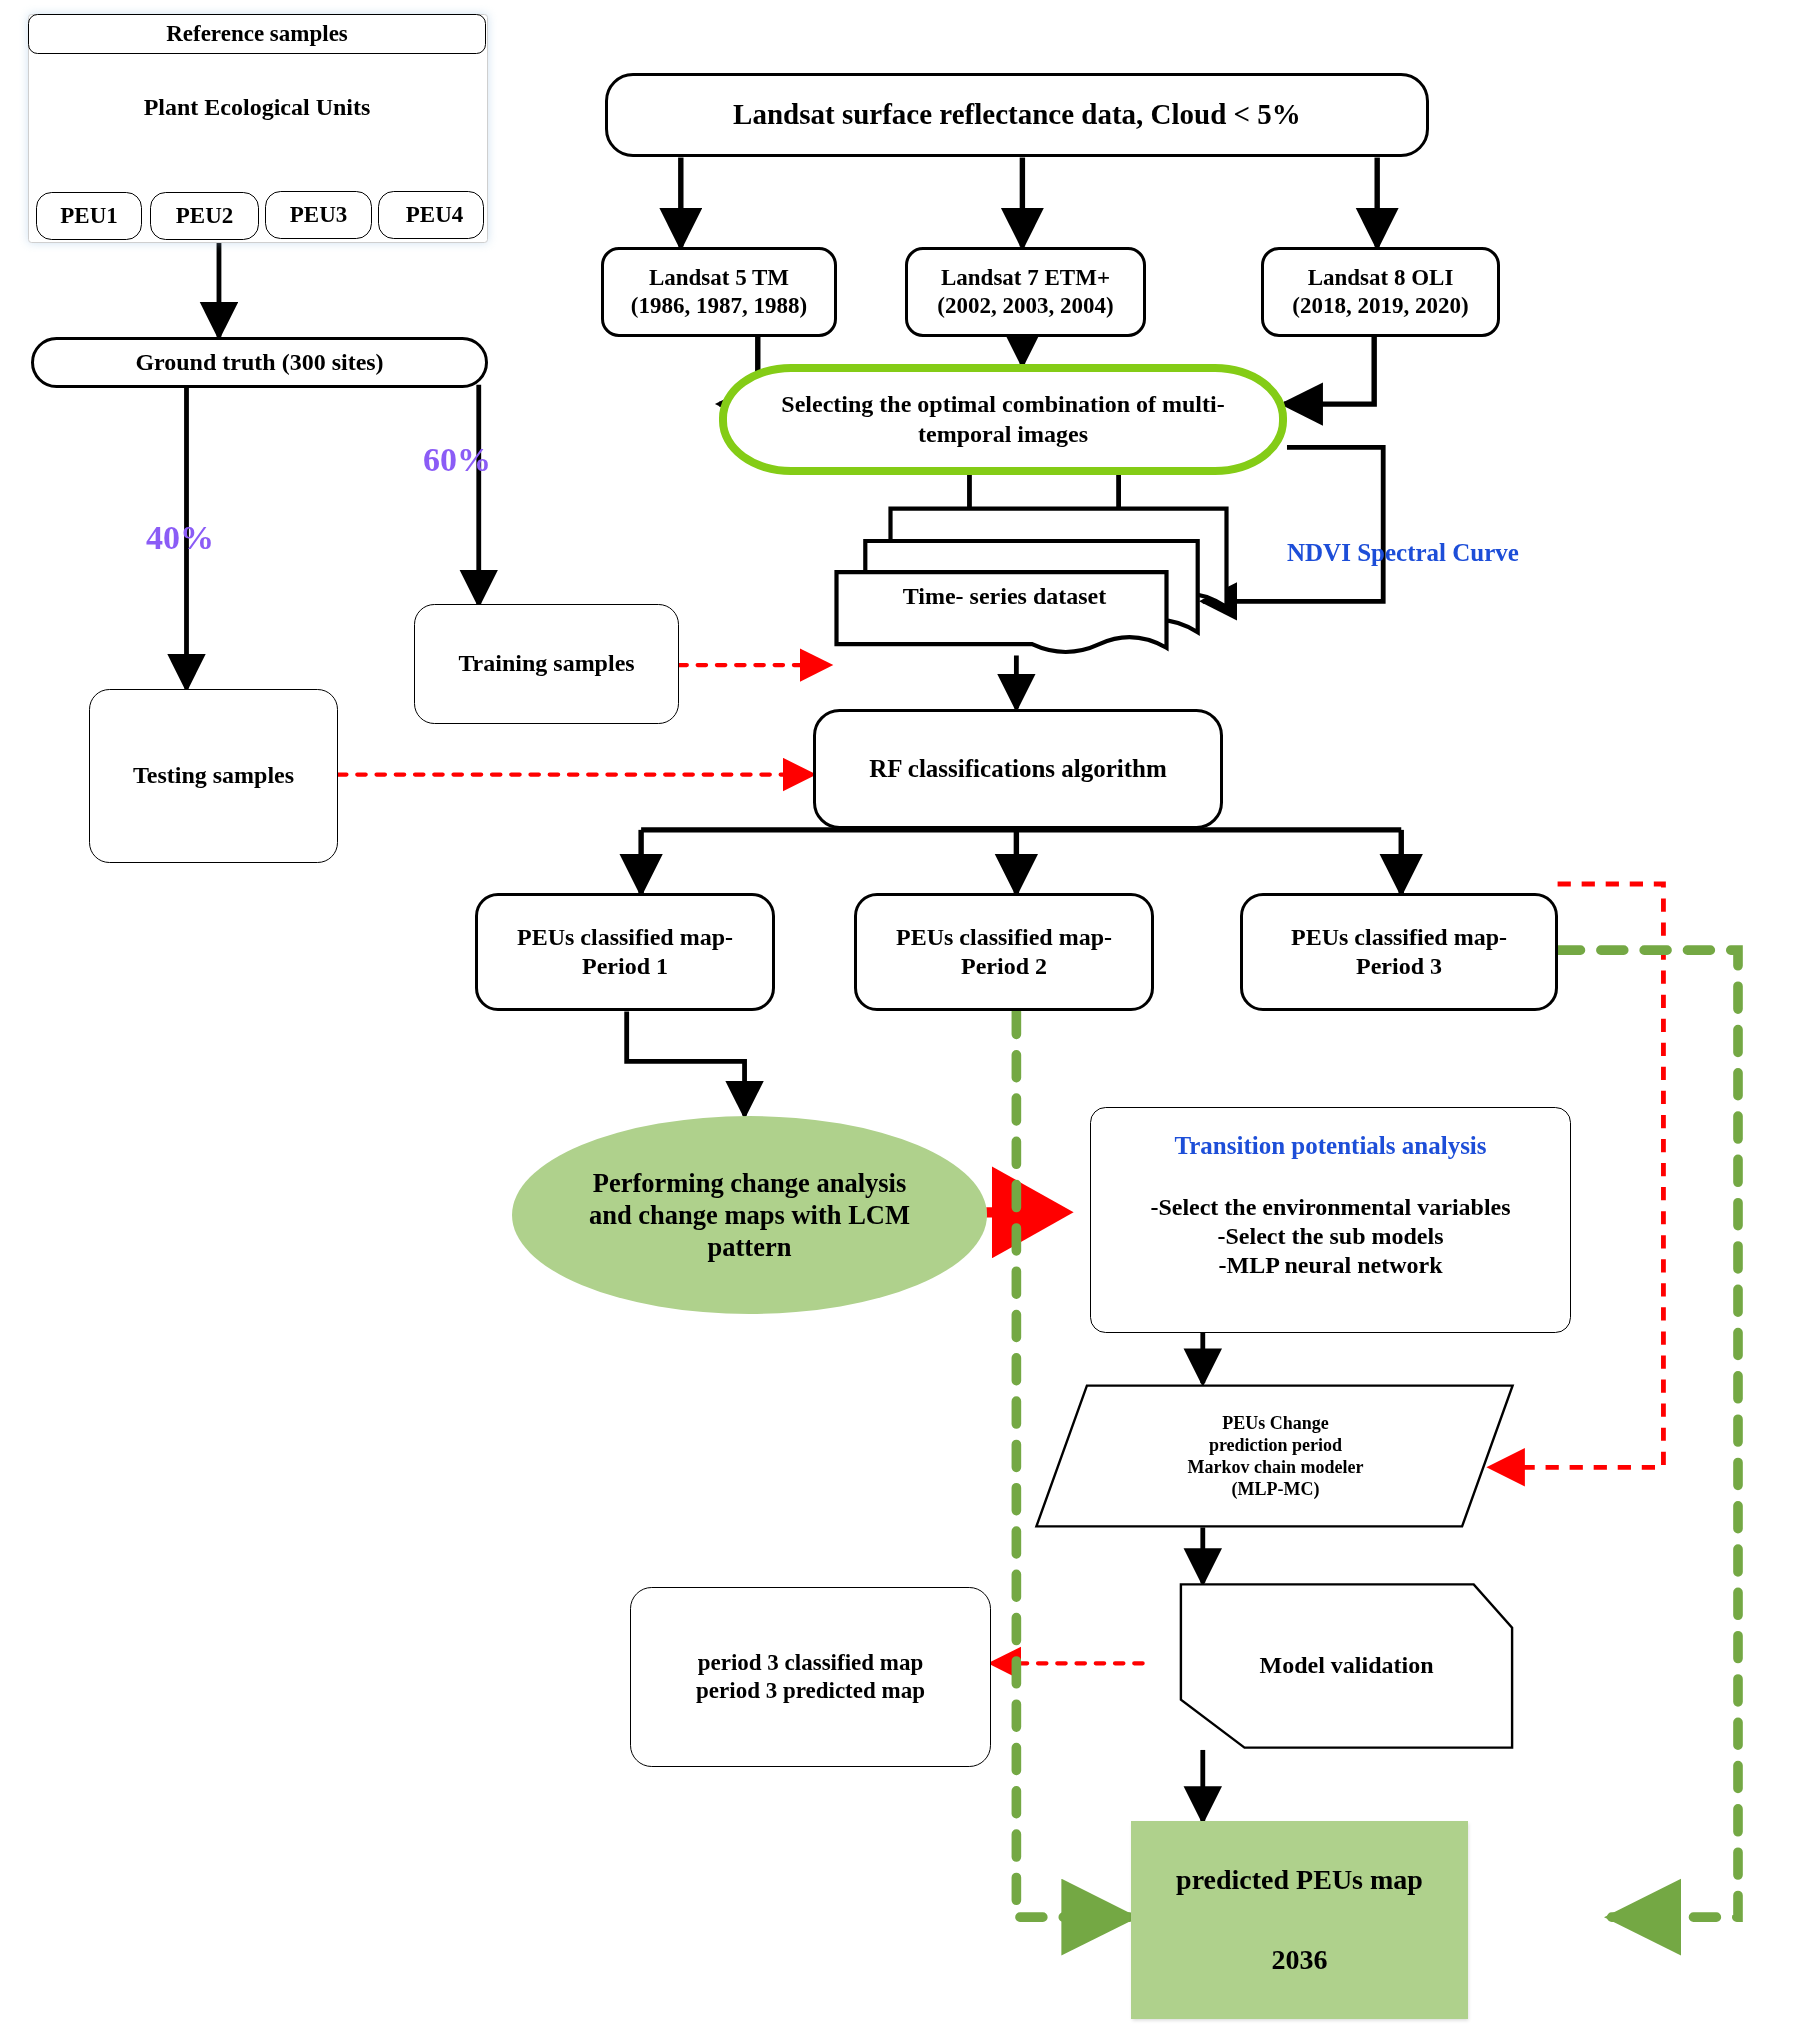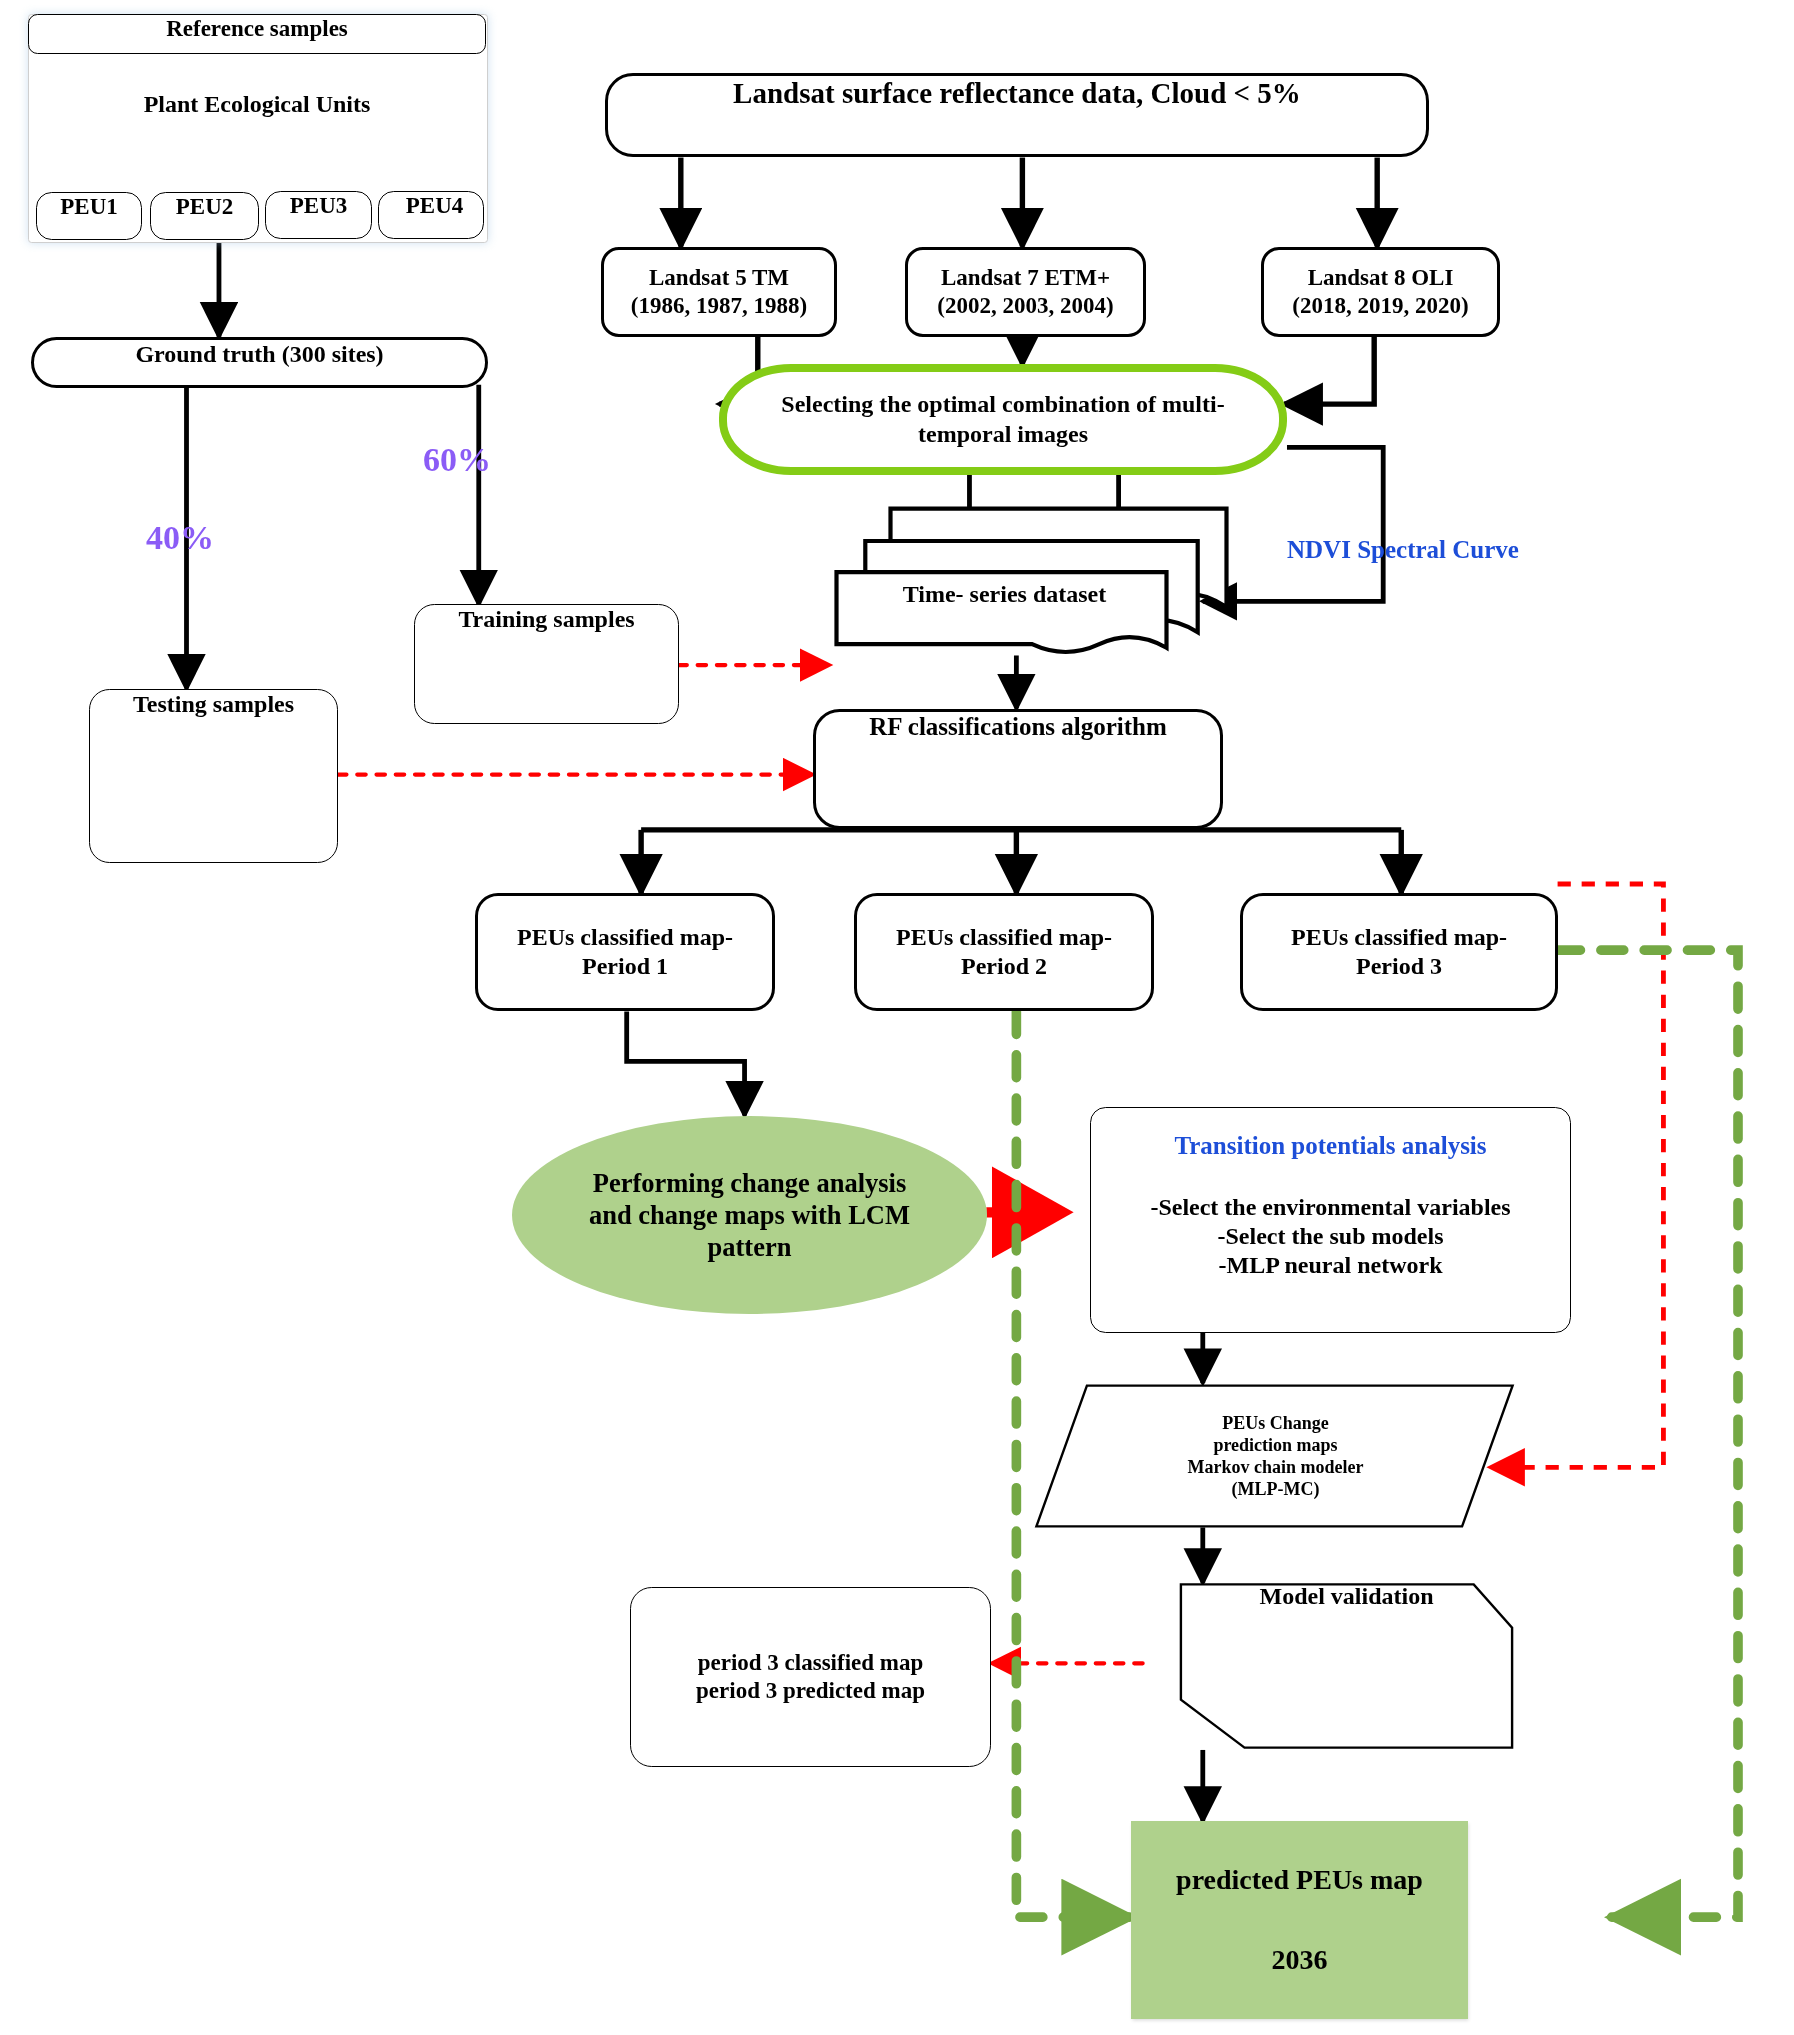"Reference samples" .node { align-items: flex-start -> center }
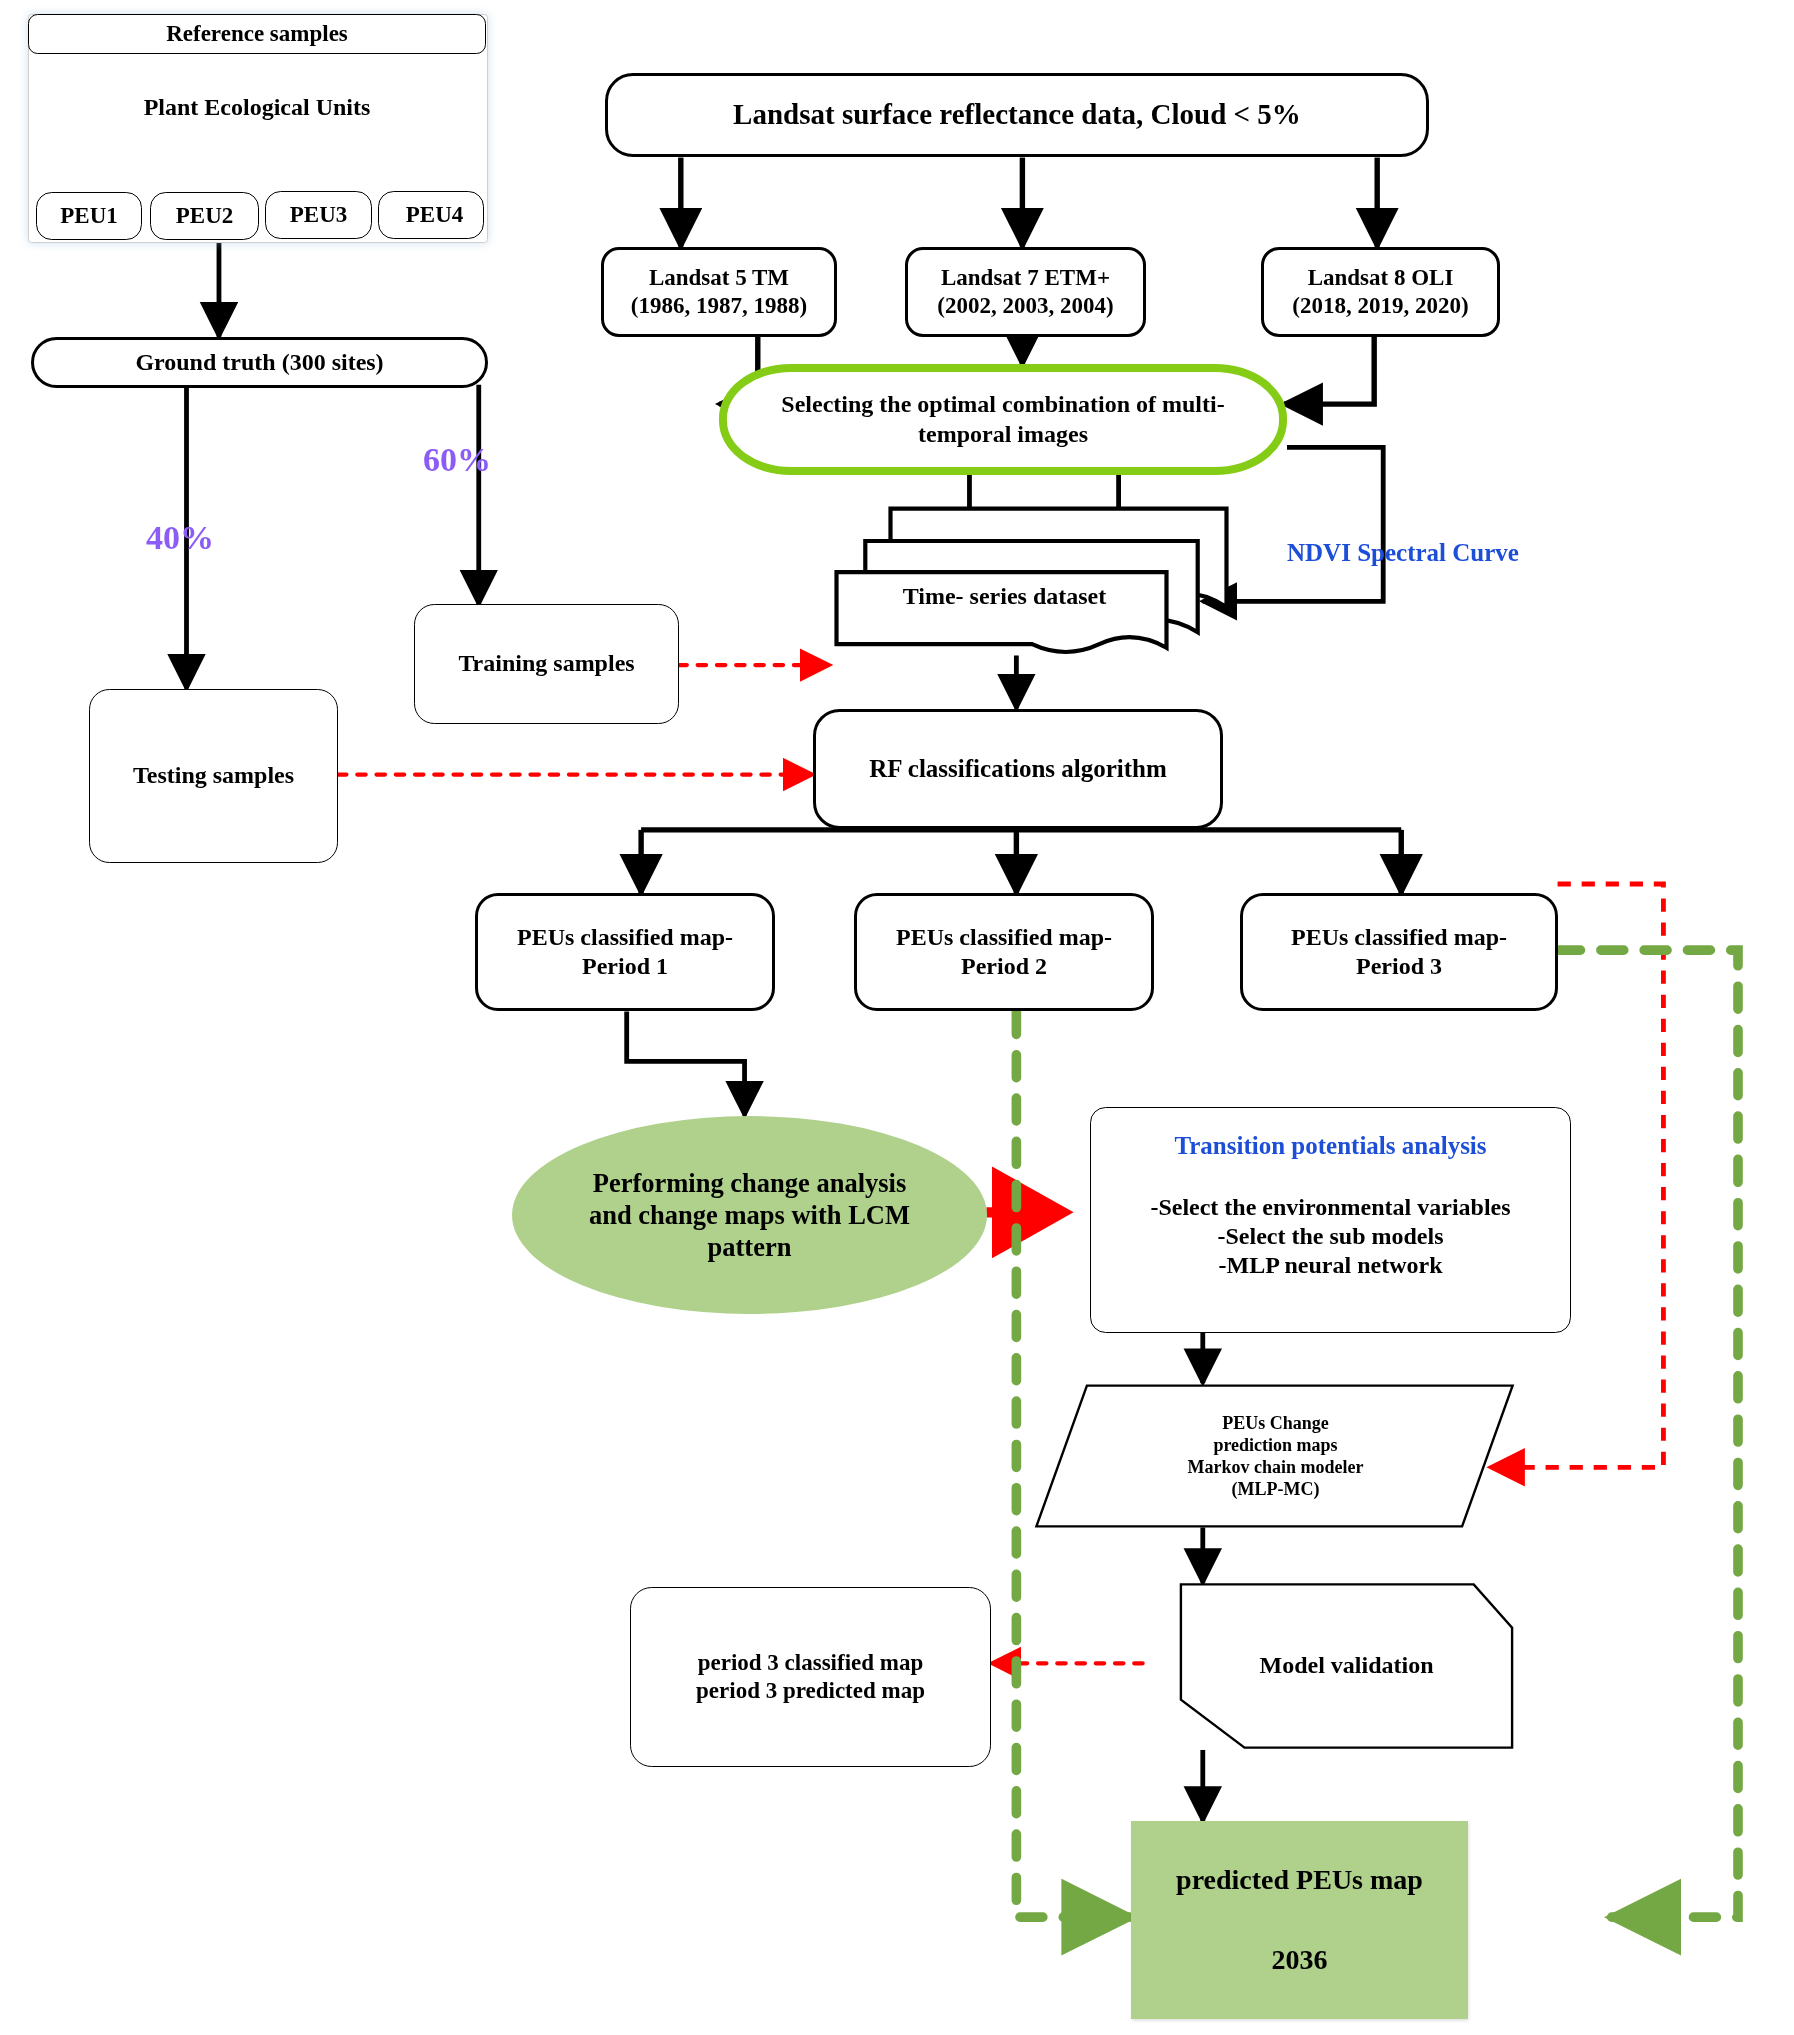"prediction maps" div { text: maps -> period }
